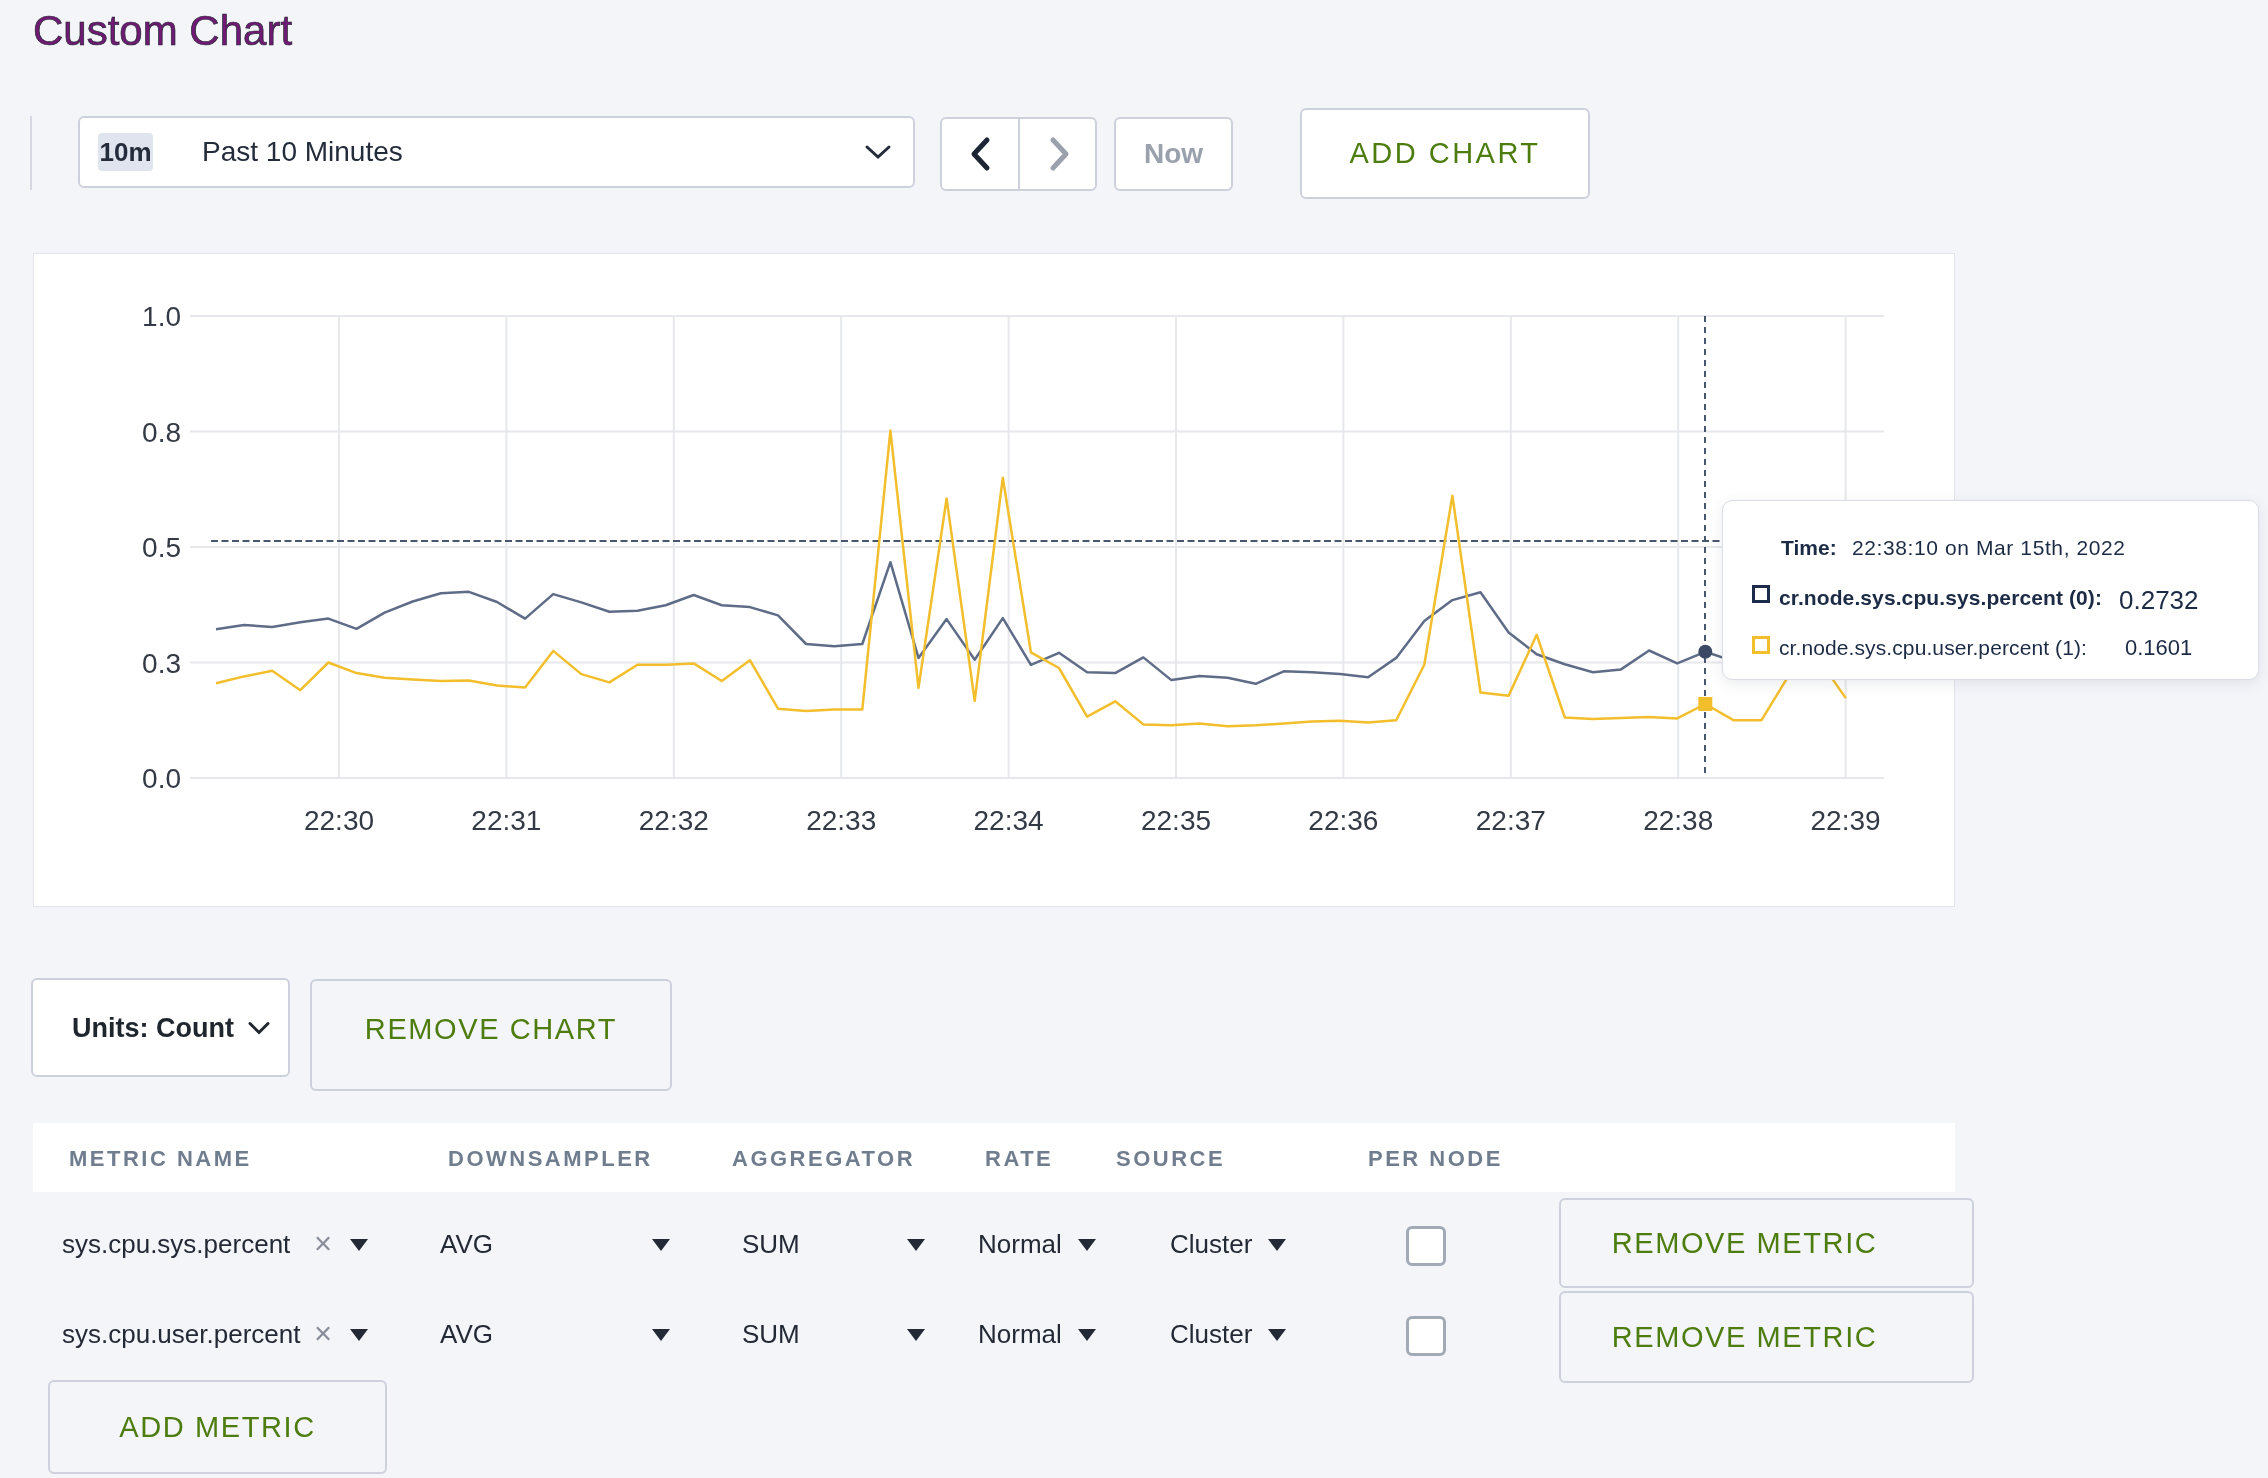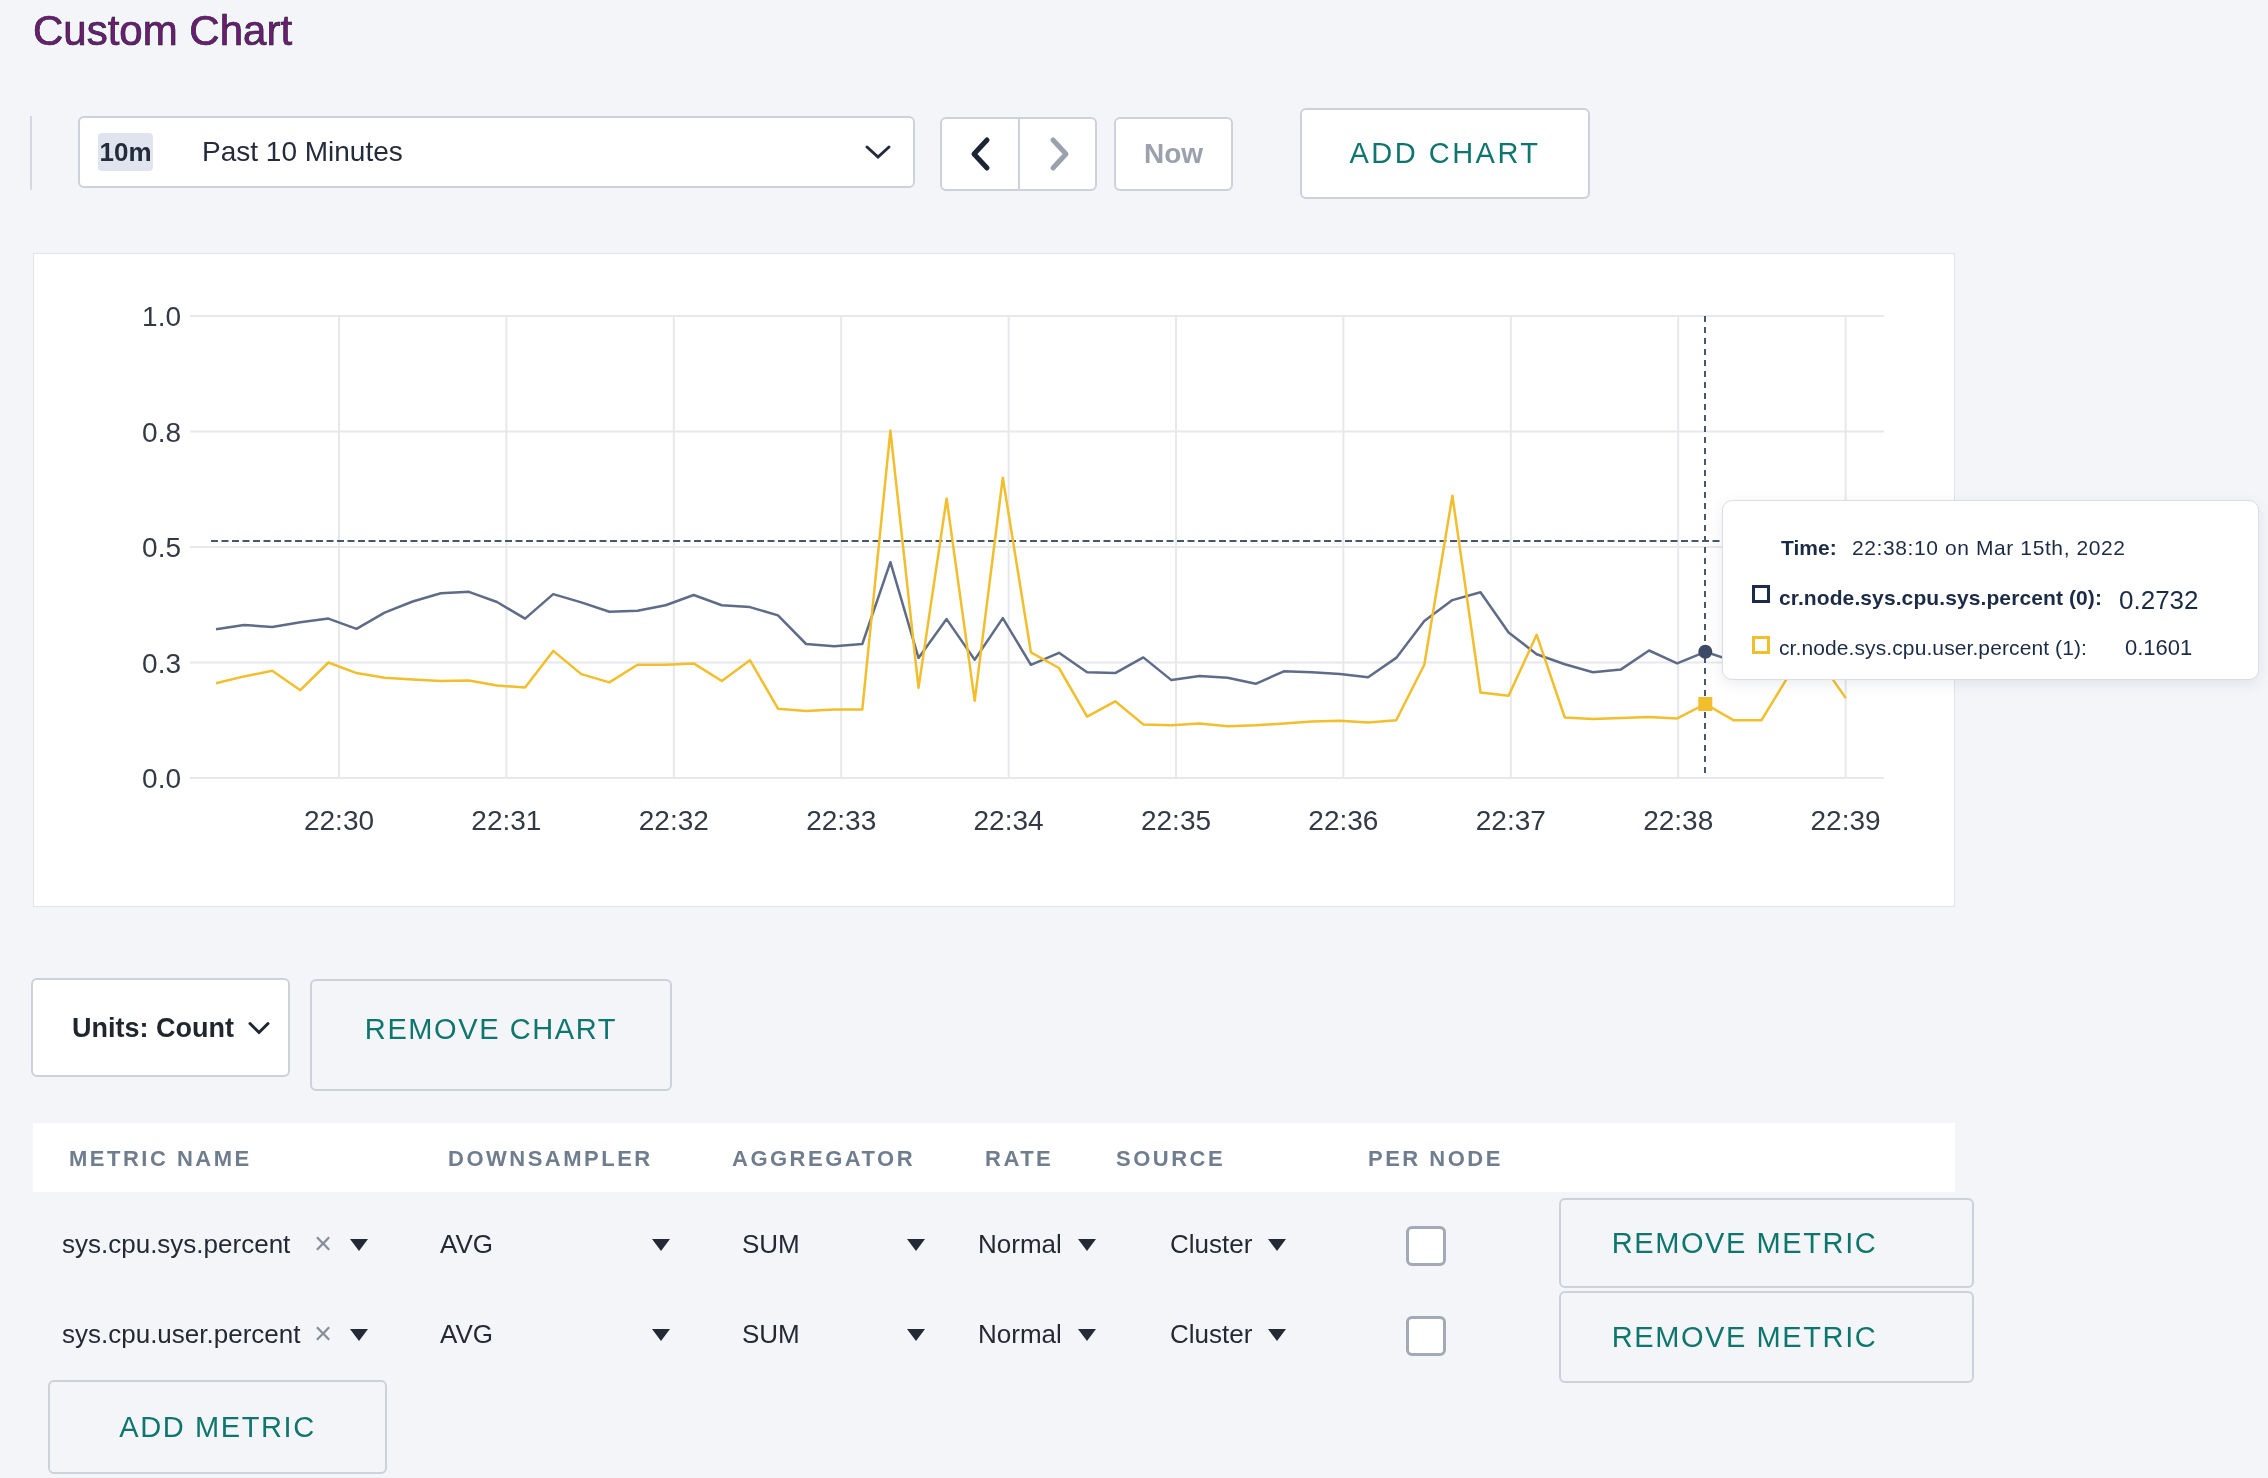"ADD CHART" .bluetxt { color: #0f766e -> #4d7c0f }
